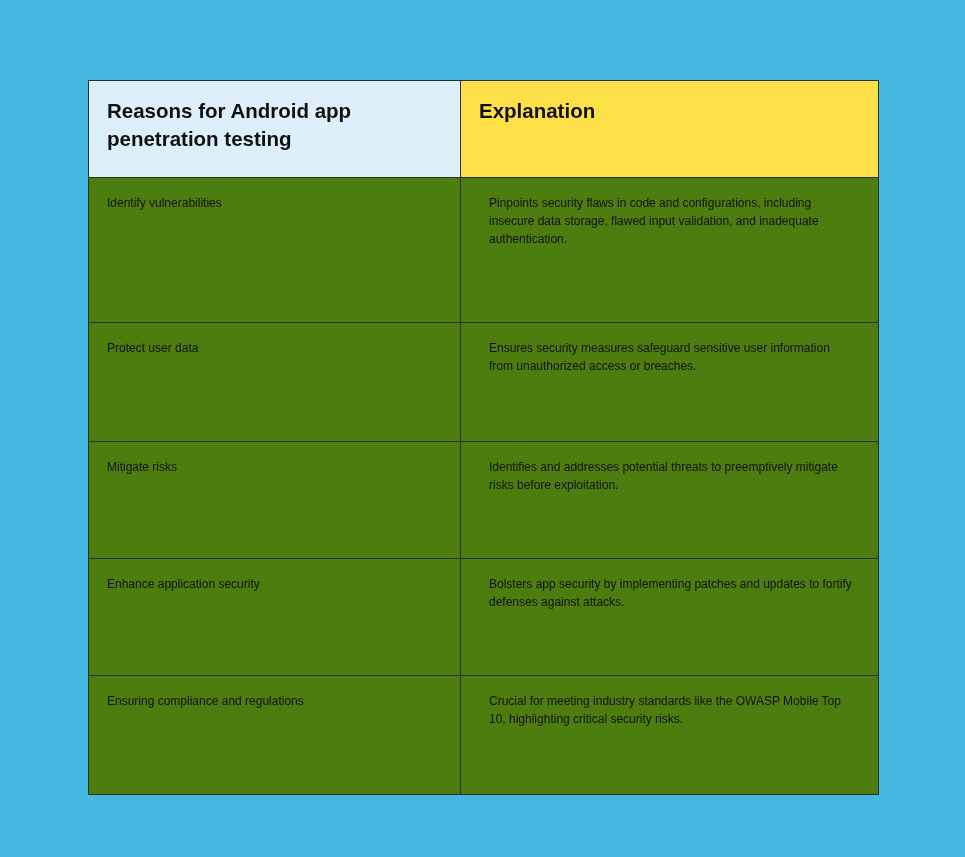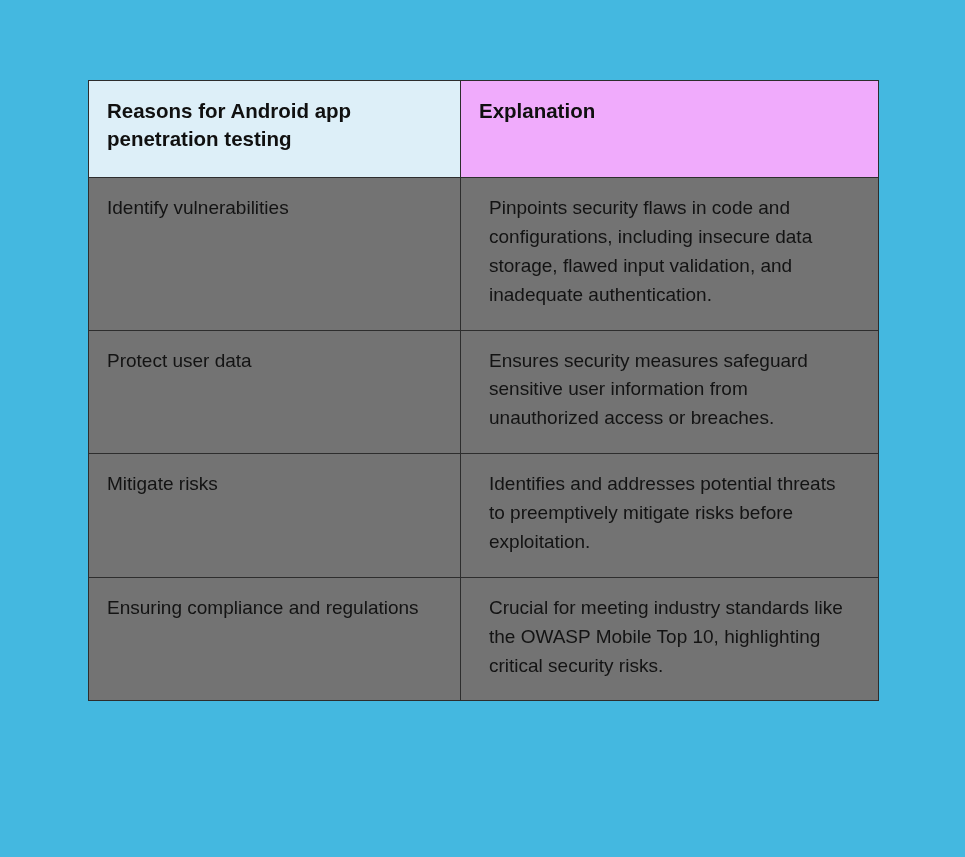"Explanation" th { background: #f0abfc -> #fde047 }
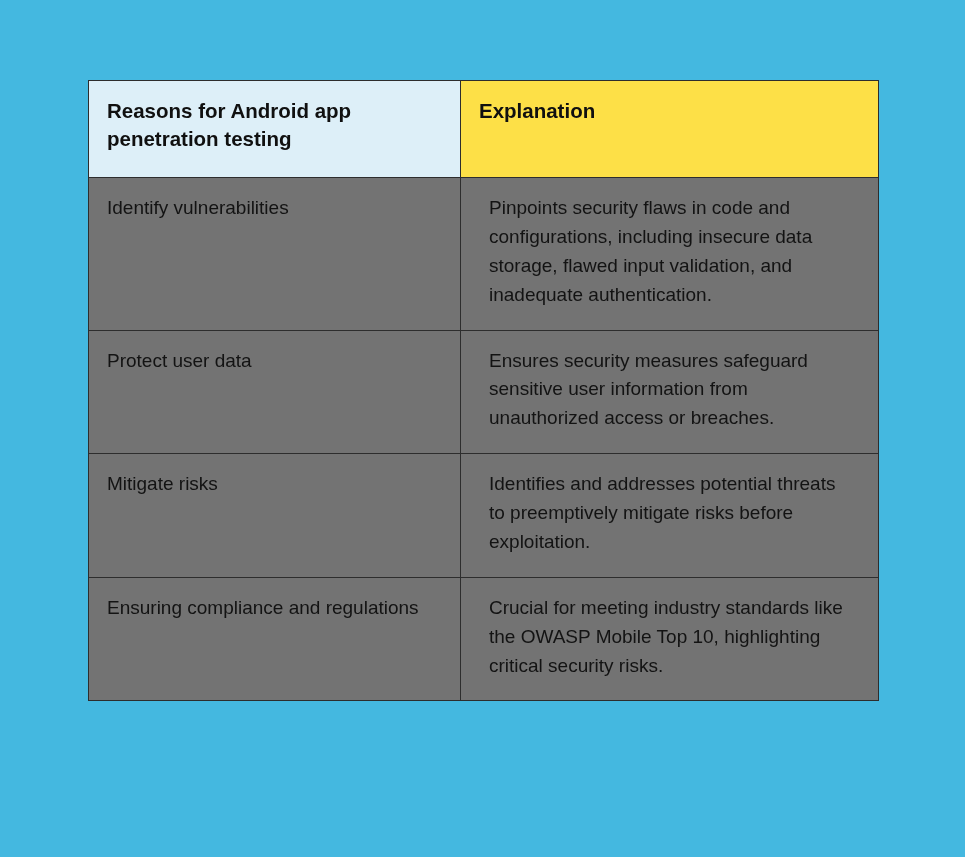"Identify vulnerabilities" tbody td { background: #737373 -> #4d7c0f; font-size: 19px -> 12px }
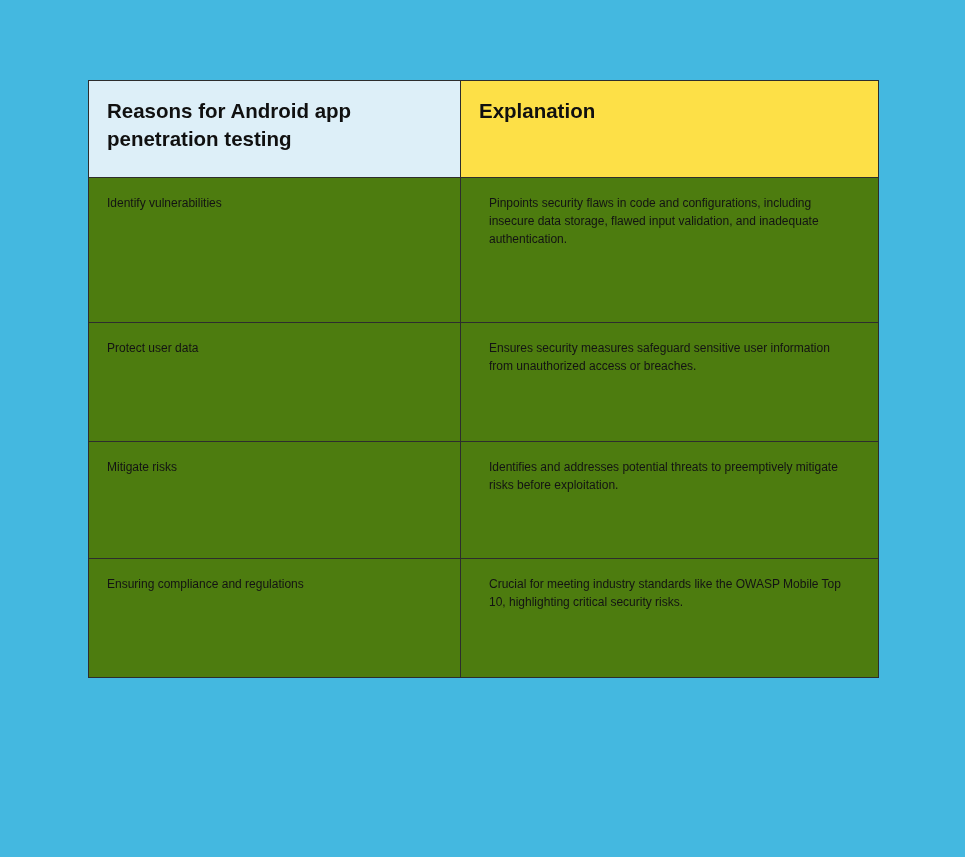"Enhance application security" tr.r3 { html: none -> <tr> <td>Enhance application security</td> <td>Bolsters app security by implementing patches and updates to fortify defenses against attacks.</td> </tr> }
